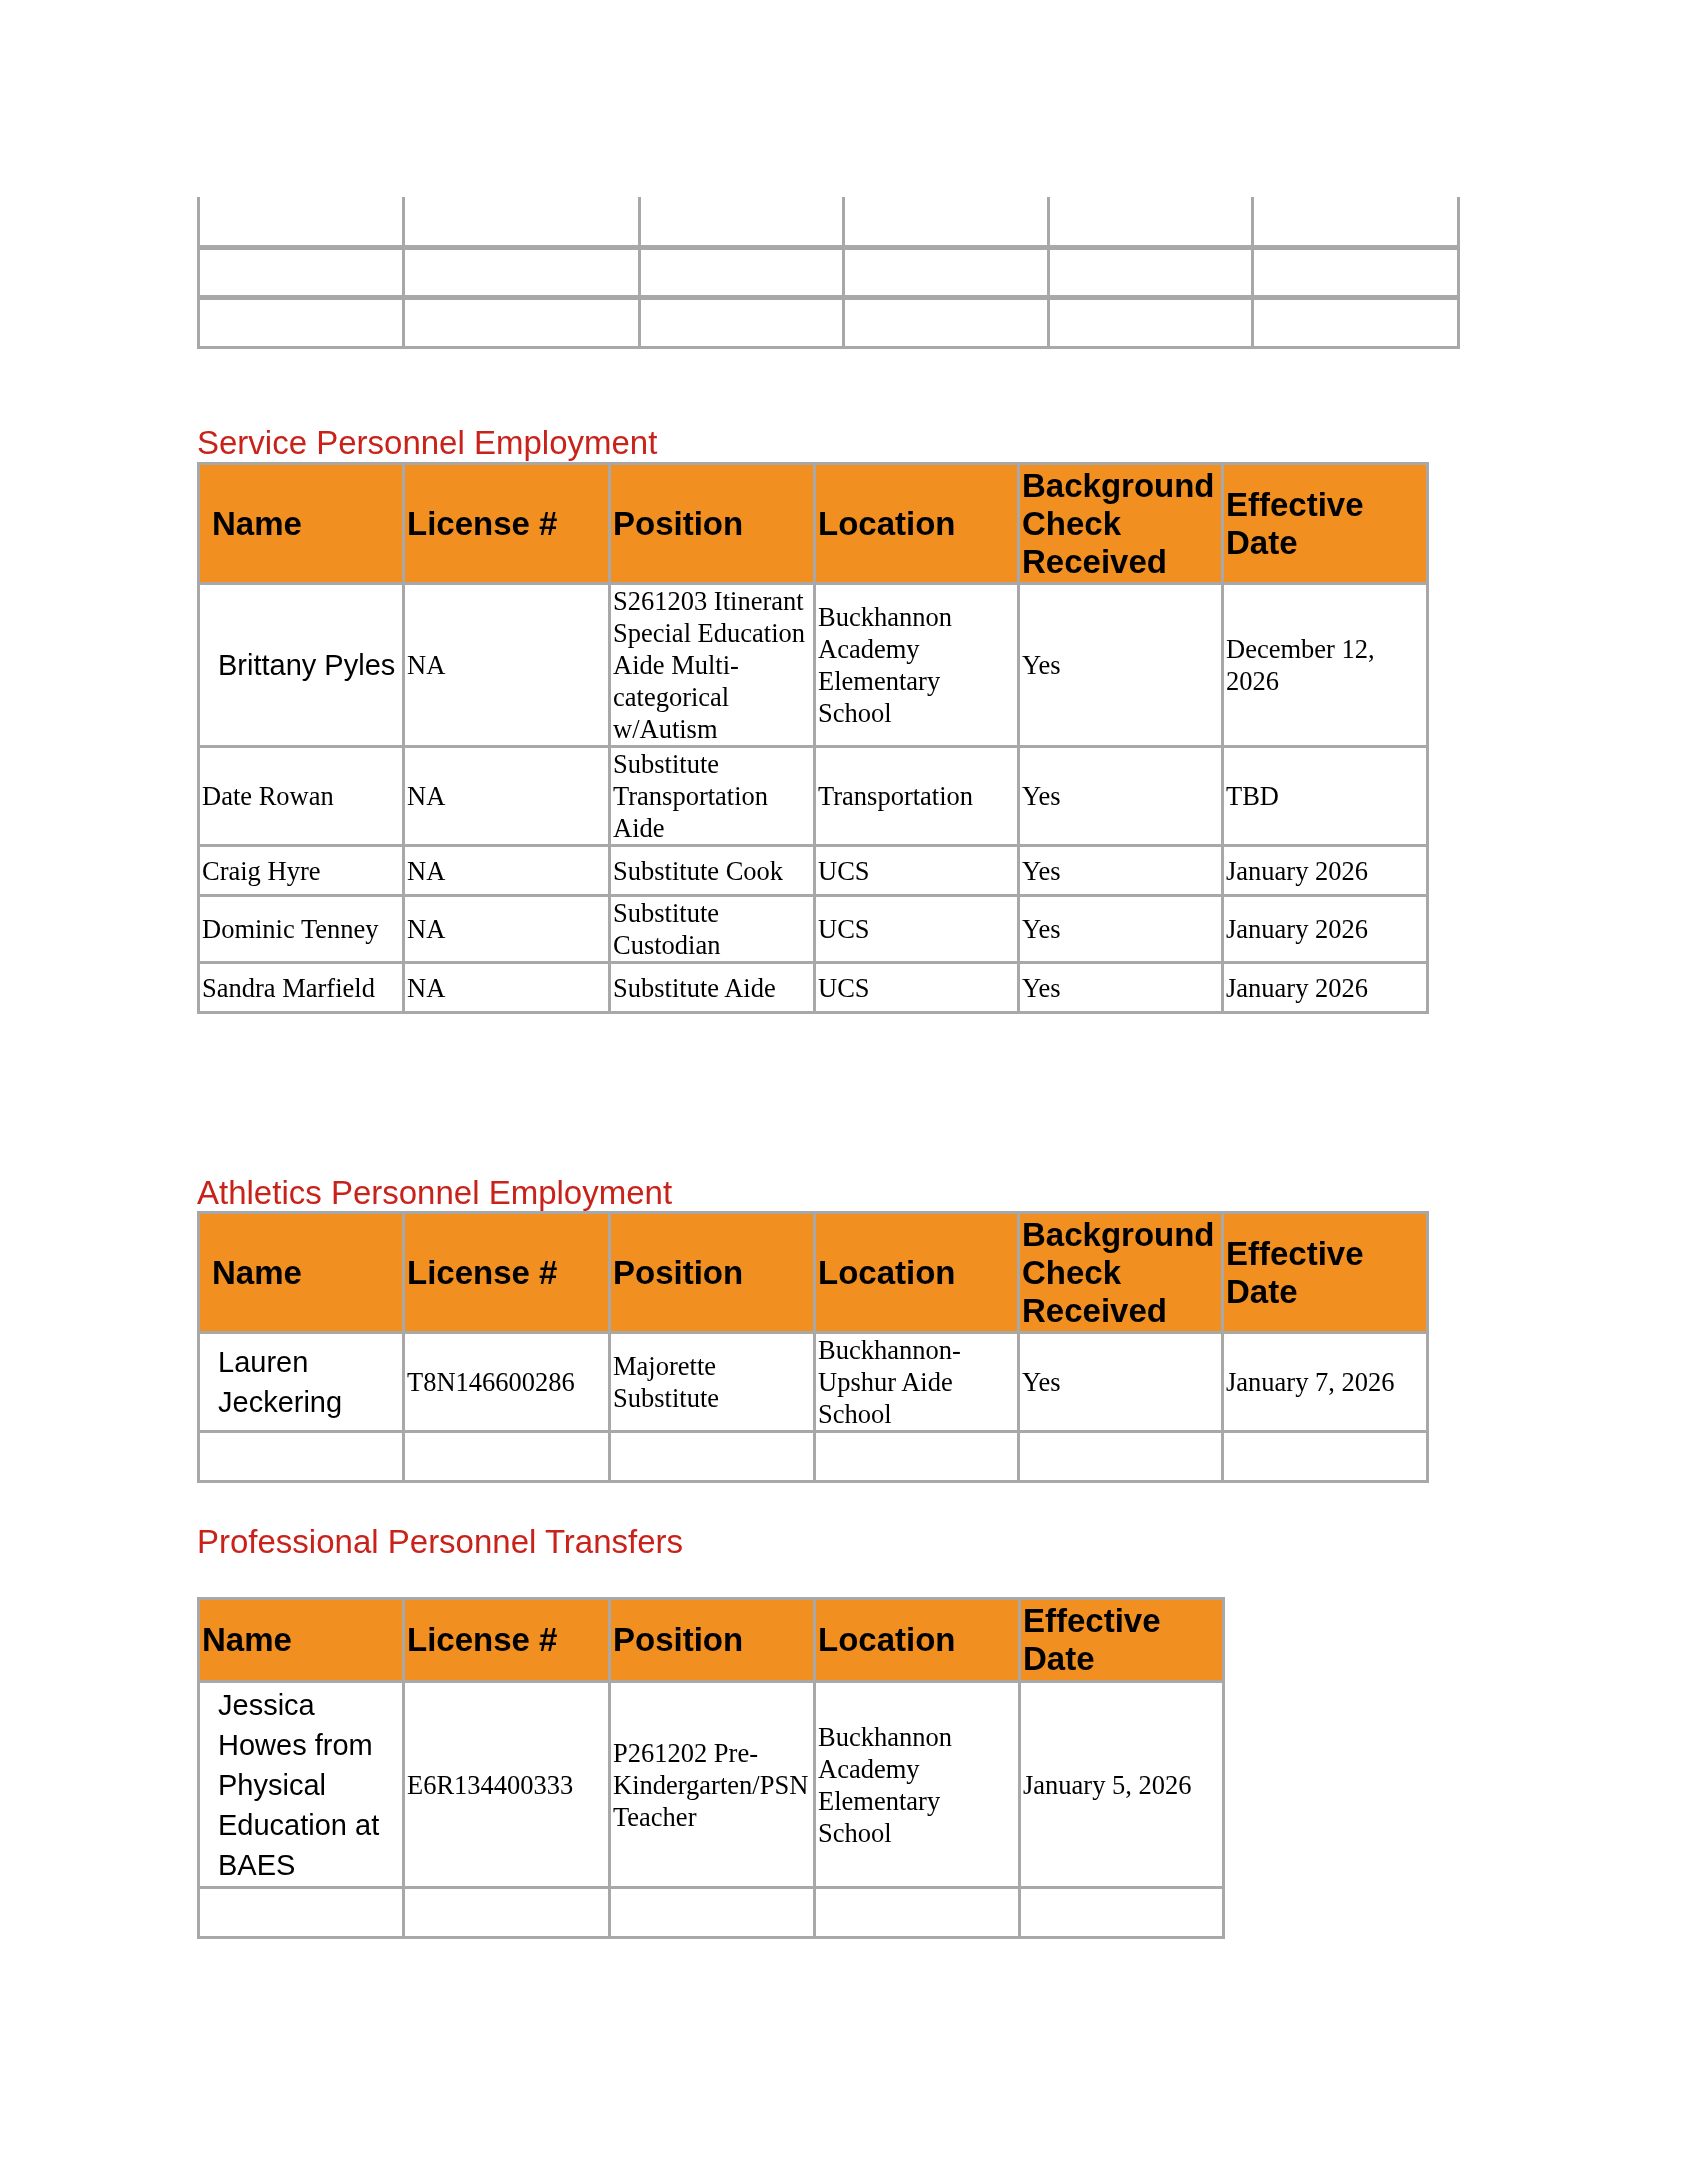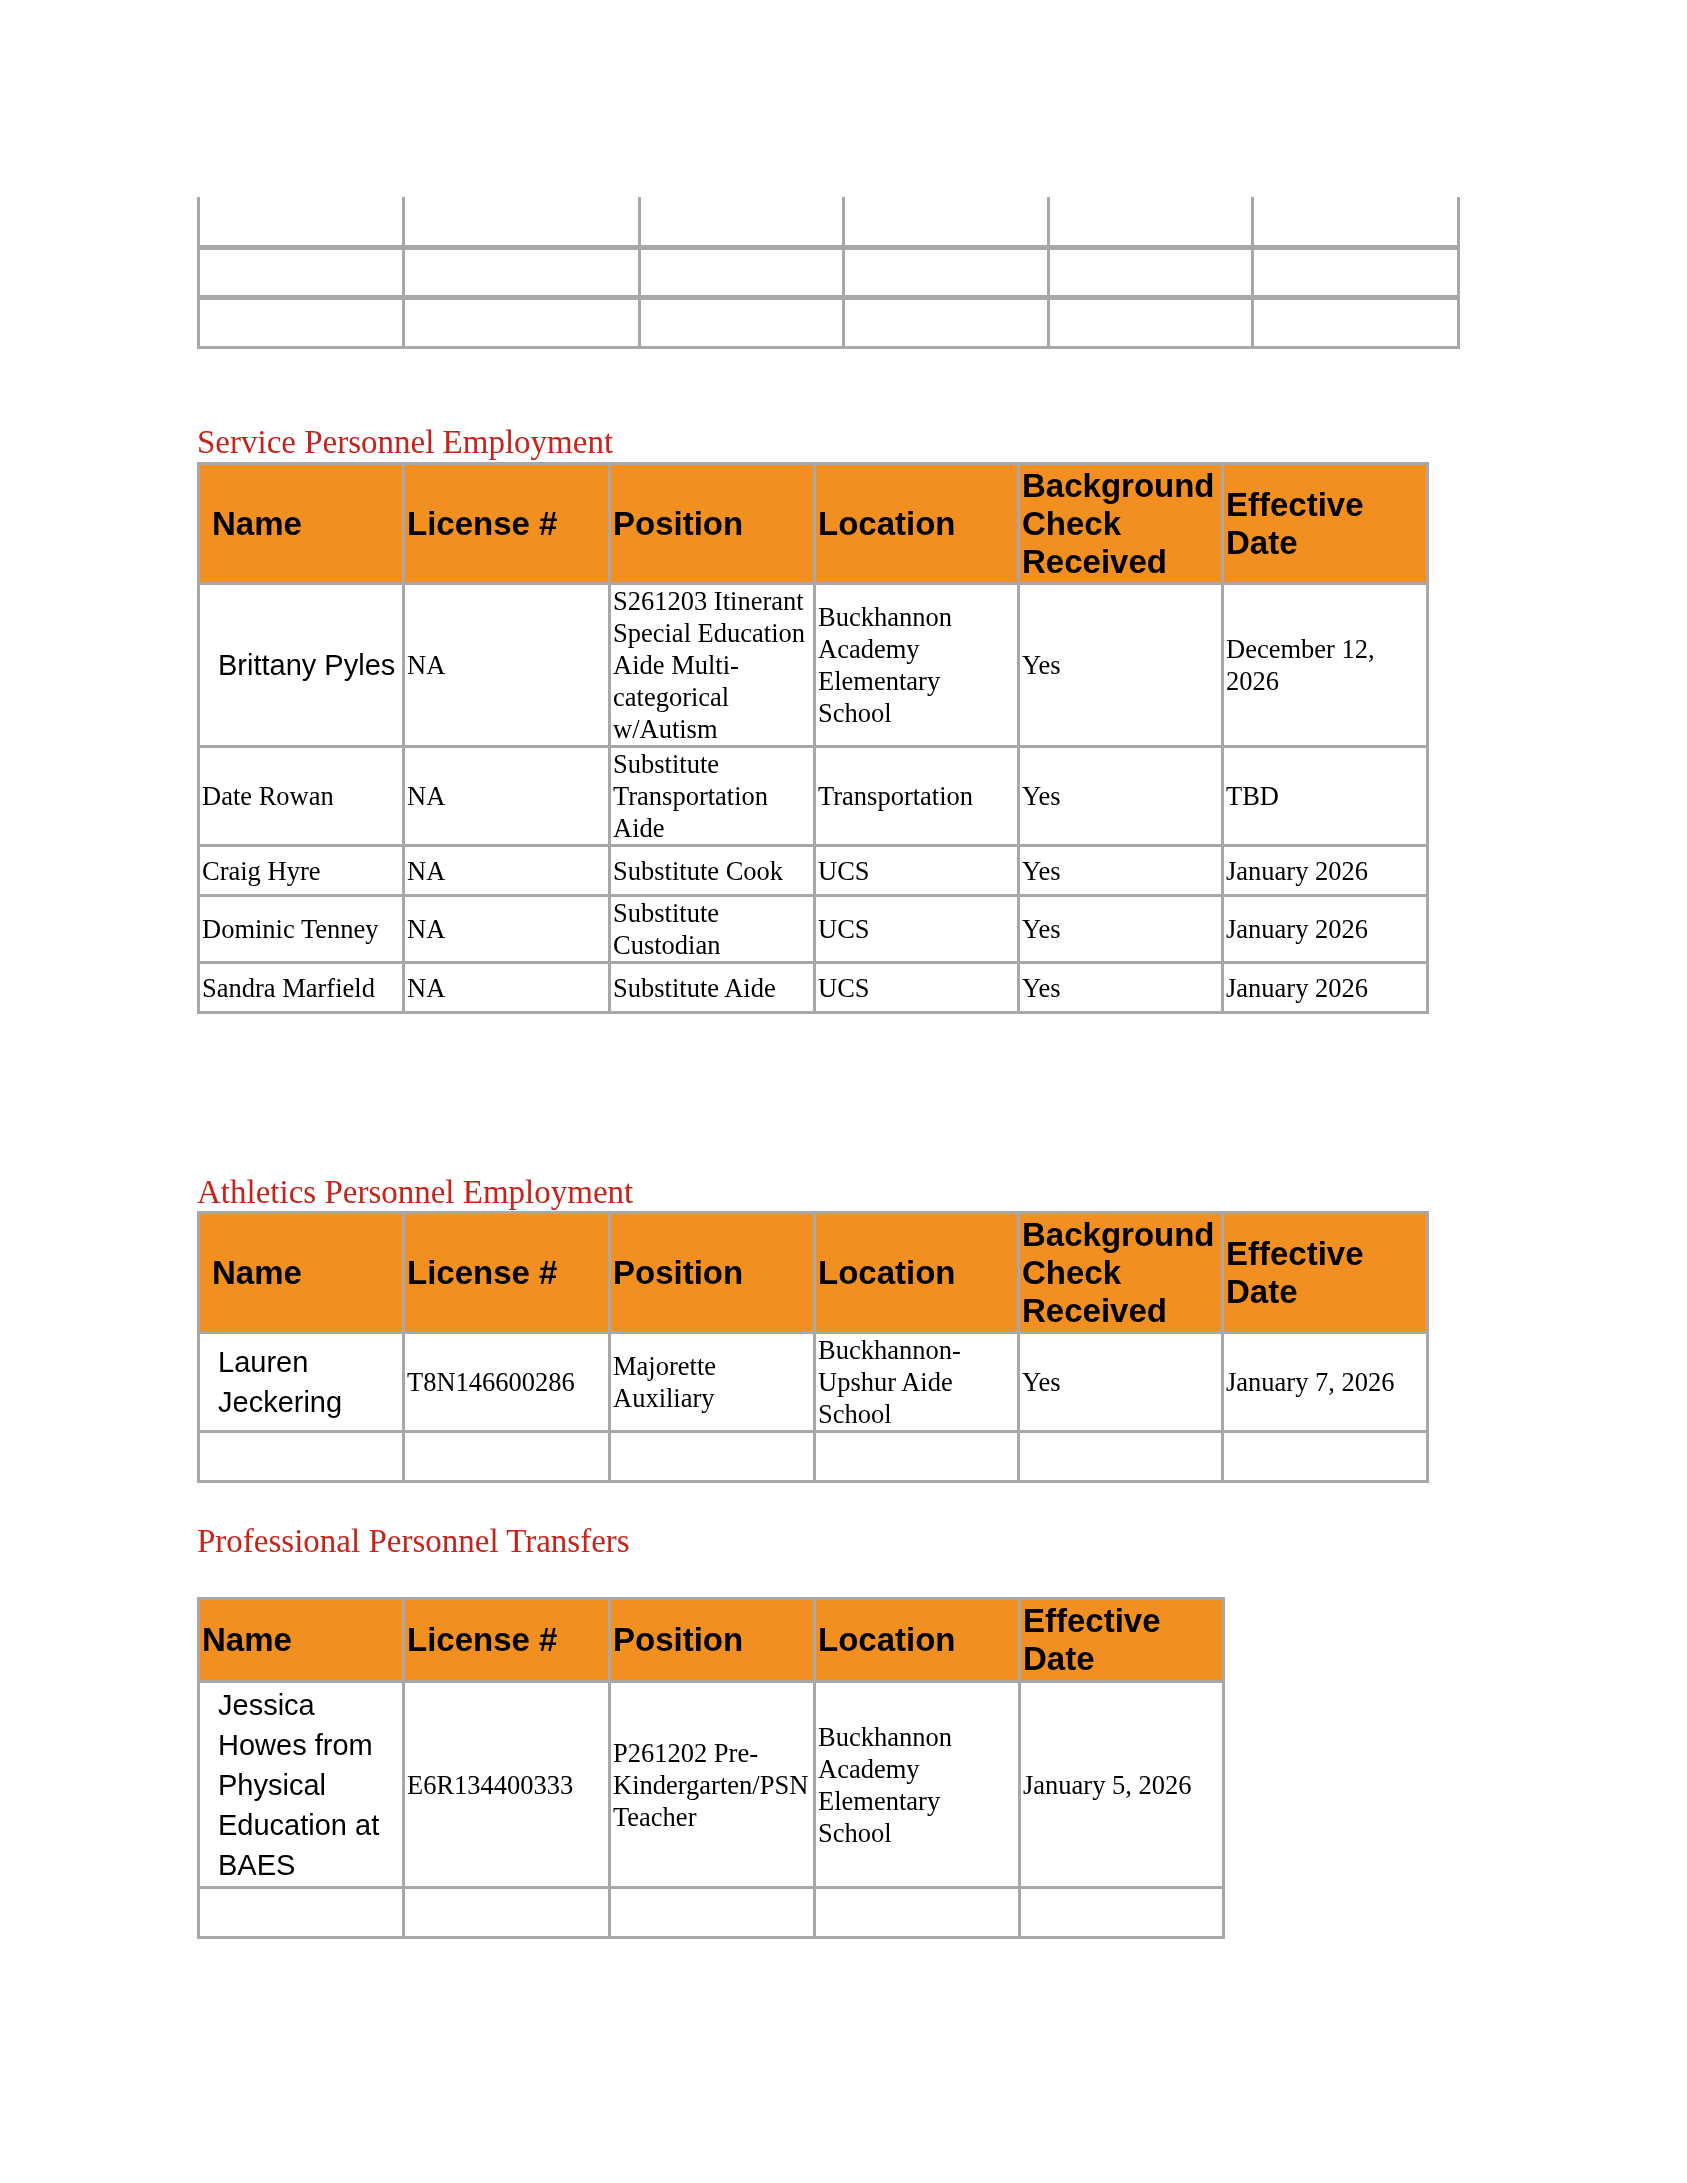"Service Personnel Employment" .section-title { font-family: Liberation Serif, serif -> Liberation Sans, sans-serif }
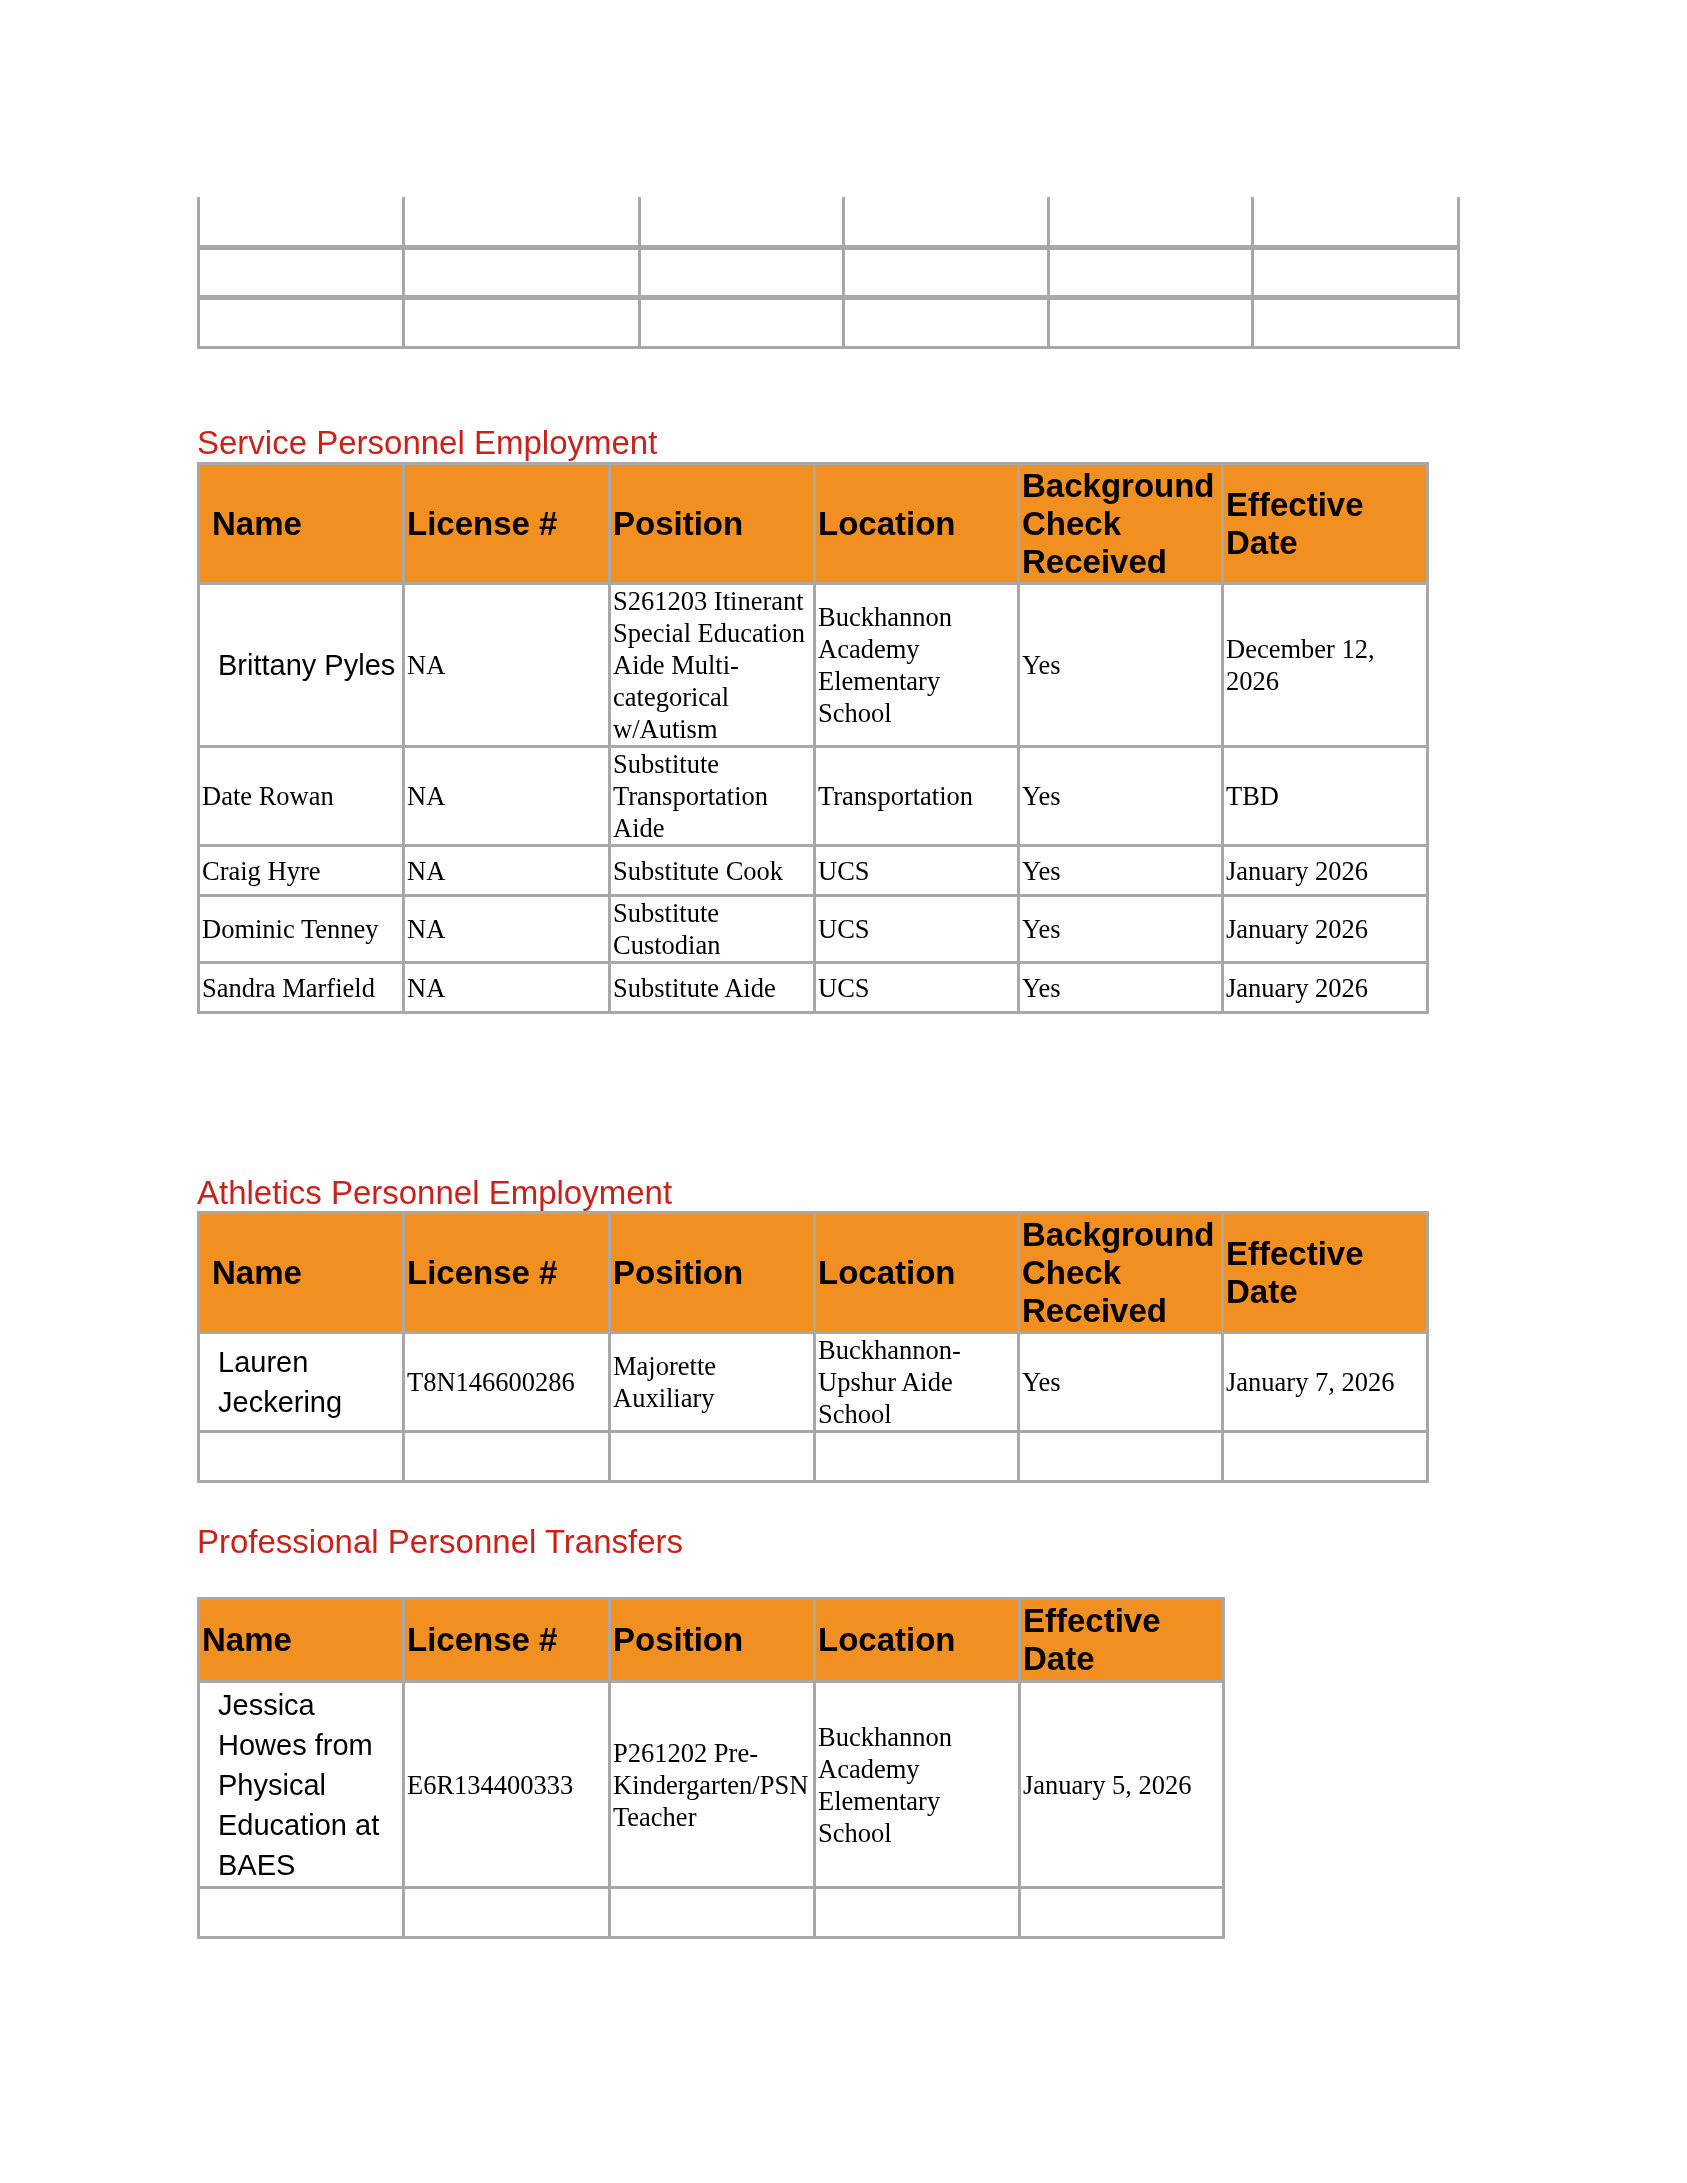"Majorette Auxiliary" td { text: Auxiliary -> Substitute }
